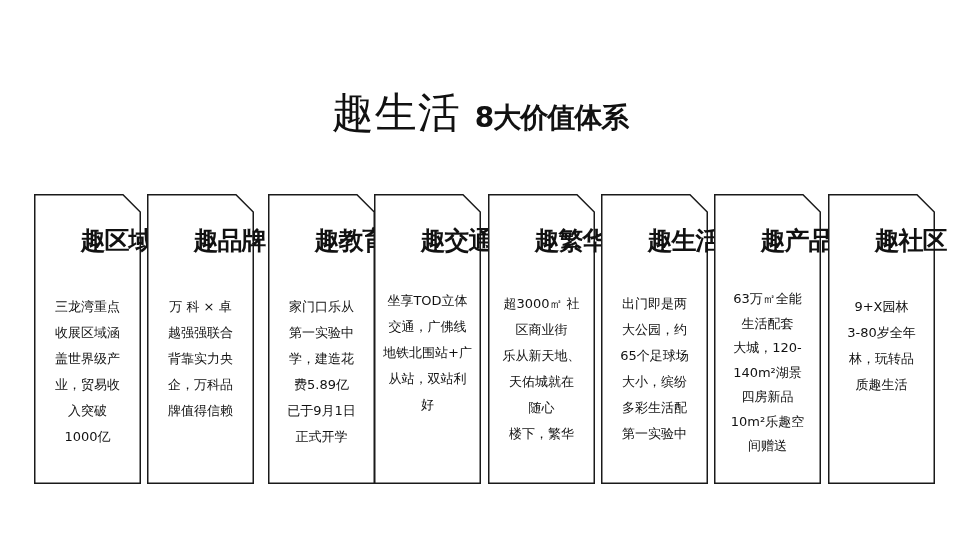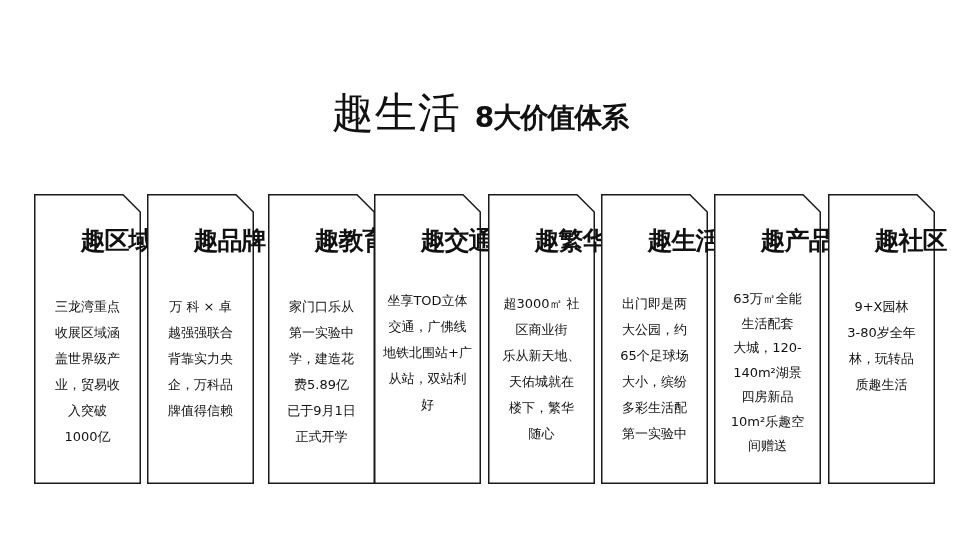"楼下，繁华" span.line { order: before "随心" -> after "随心" }
